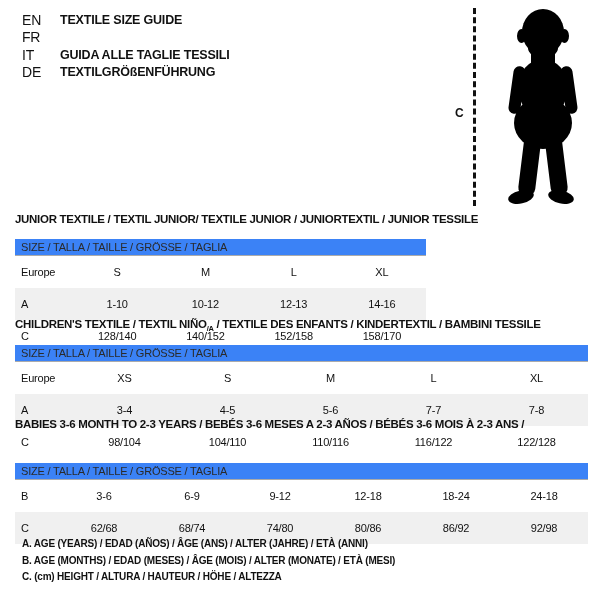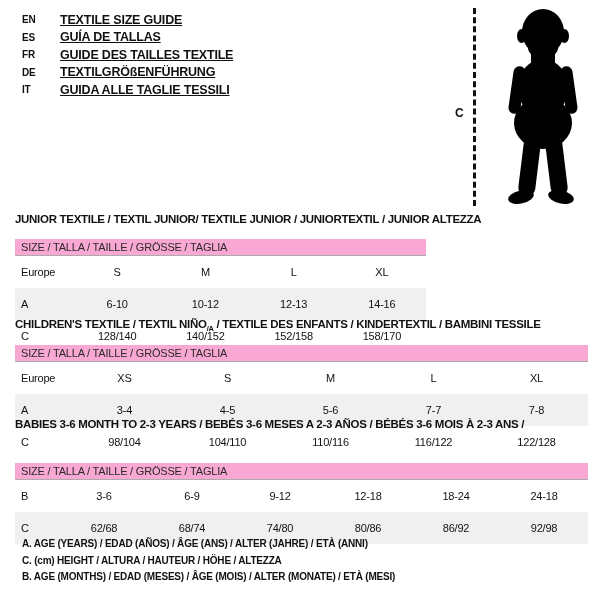"EN" .lang-code { font-size: 10px -> 14px; font-weight: 700 -> 400 }
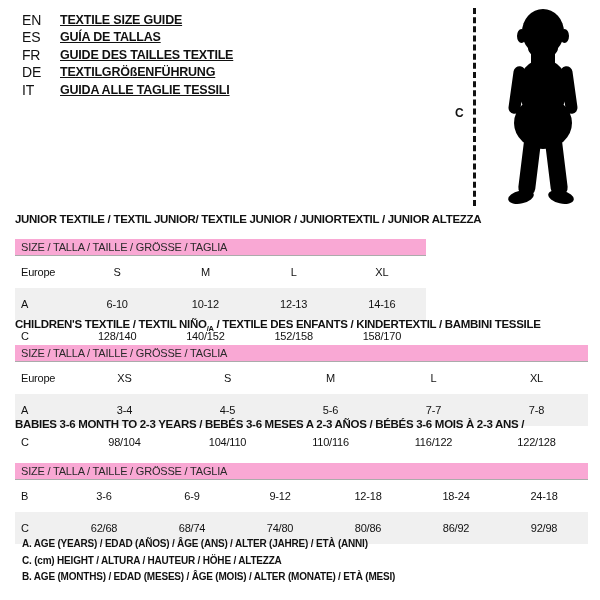"TEXTILE SIZE GUIDE" .lang-text { text-decoration: underline -> none }
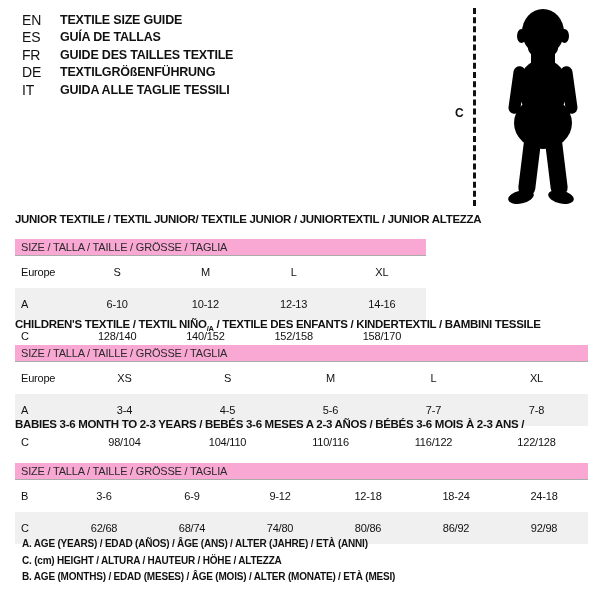"ES" div.lang-row { html: <div> <span>ES</span> <span>GUÍA DE TALLAS</span> </div> -> none }
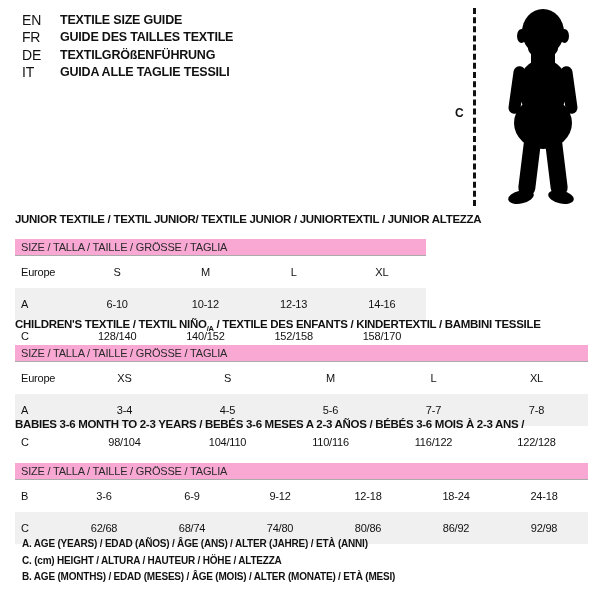"GUIDE DES TAILLES TEXTILE" span.lang-text { html: <span>GUIDE DES TAILLES TEXTILE</span> -> none }
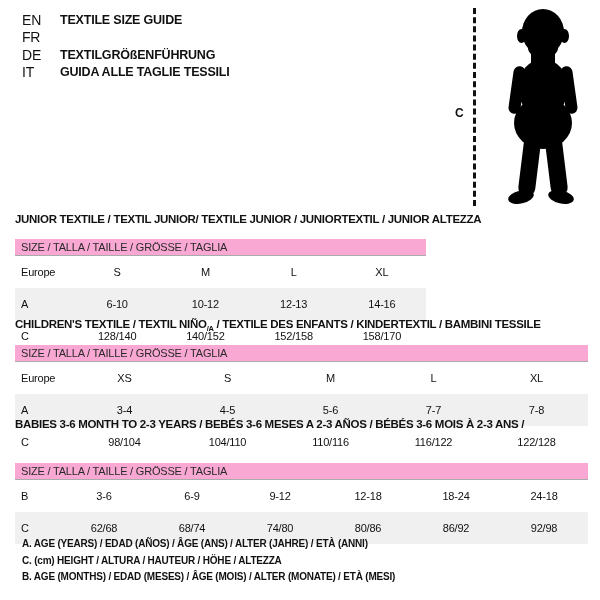"DE" div.lang-row { order: before "IT" -> after "IT" }
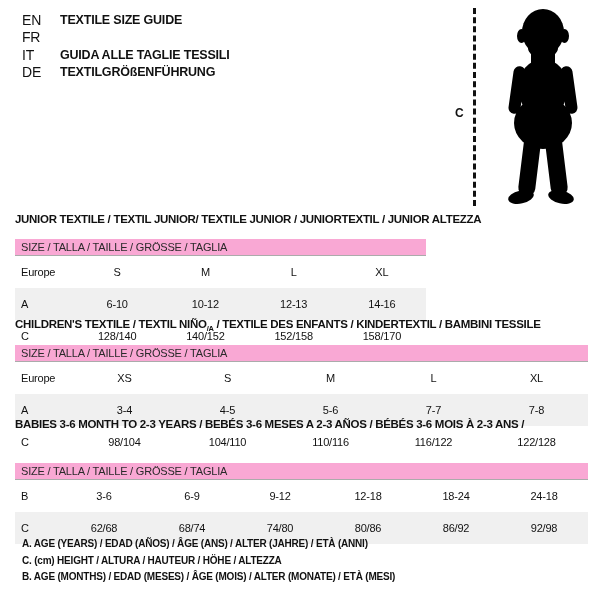"JUNIOR TEXTILE / TEXTIL JUNIOR/" div.tbl-title { text: ALTEZZA -> TESSILE }
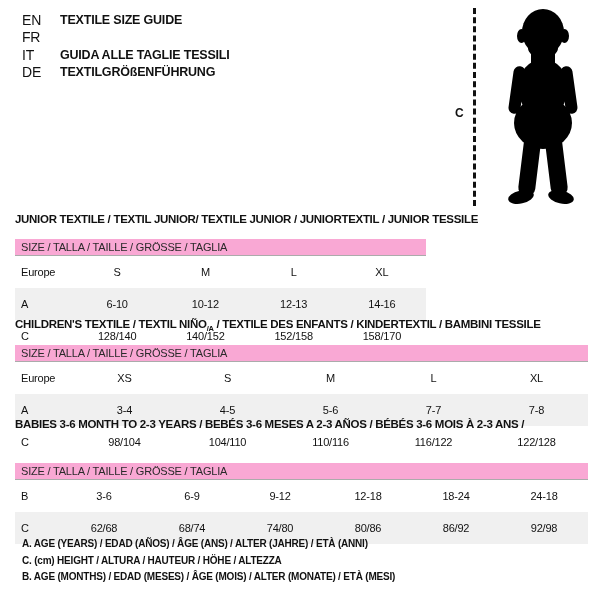"SIZE / TALLA / TAILLE" .size-bar { background: #f9a8d4 -> #3b82f6 }
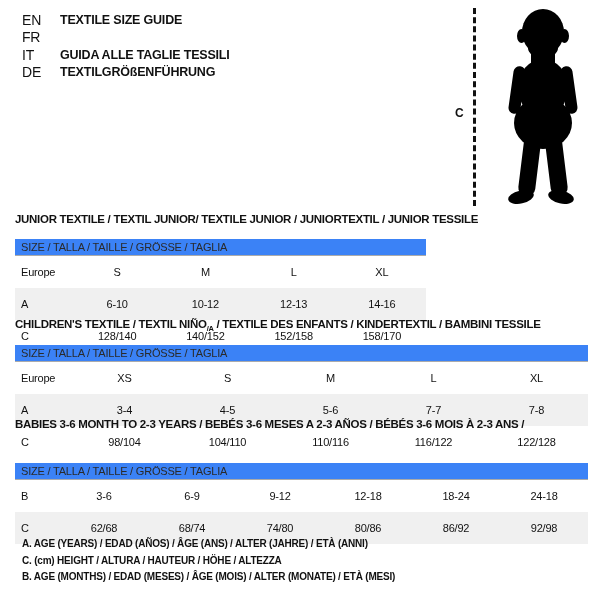"6-10" td { text: 6-10 -> 1-10 }
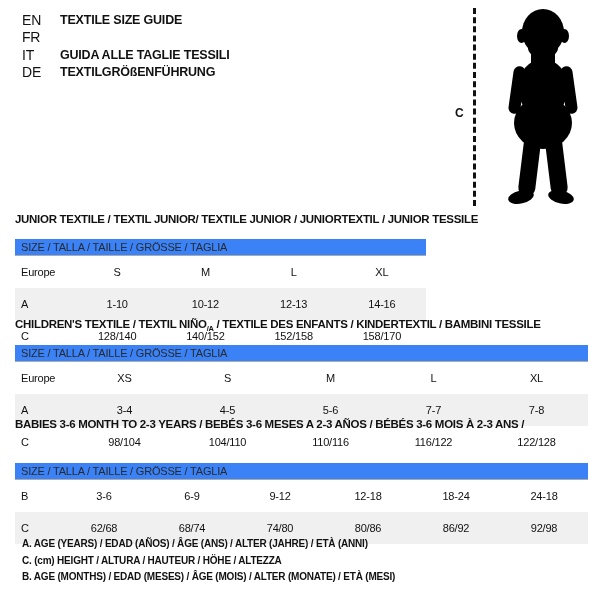"C. (cm) HEIGHT / ALTURA" div.note-line { order: before "B. AGE (MONTHS) / EDAD" -> after "B. AGE (MONTHS) / EDAD" }
